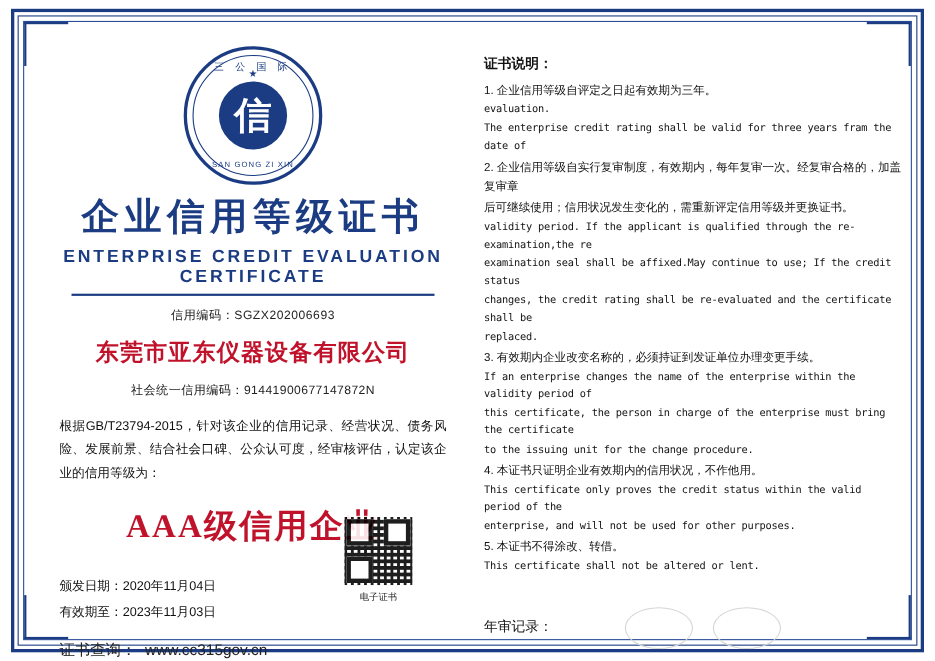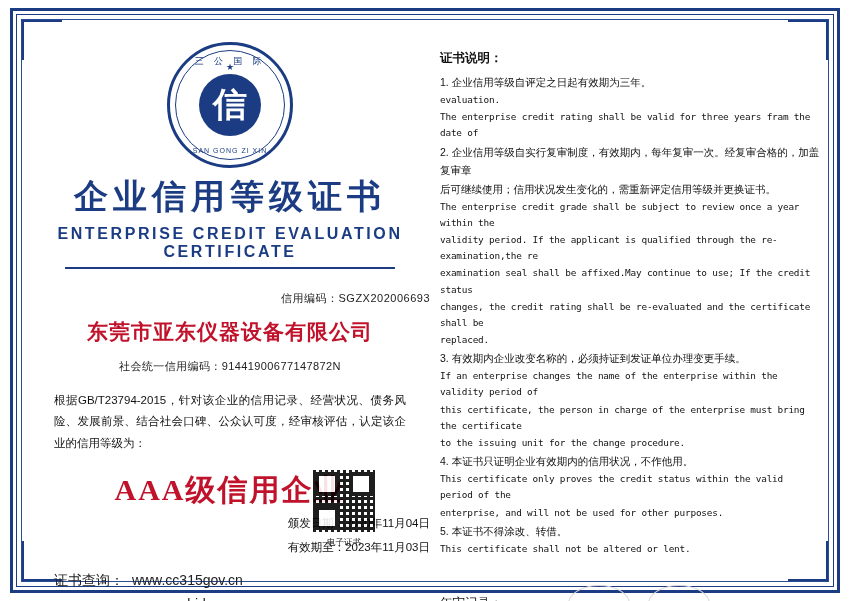"The enterprise credit grade shall" div.note { html: <div>The enterprise credit grade shall be subject to review once a year within the</div> -> none }
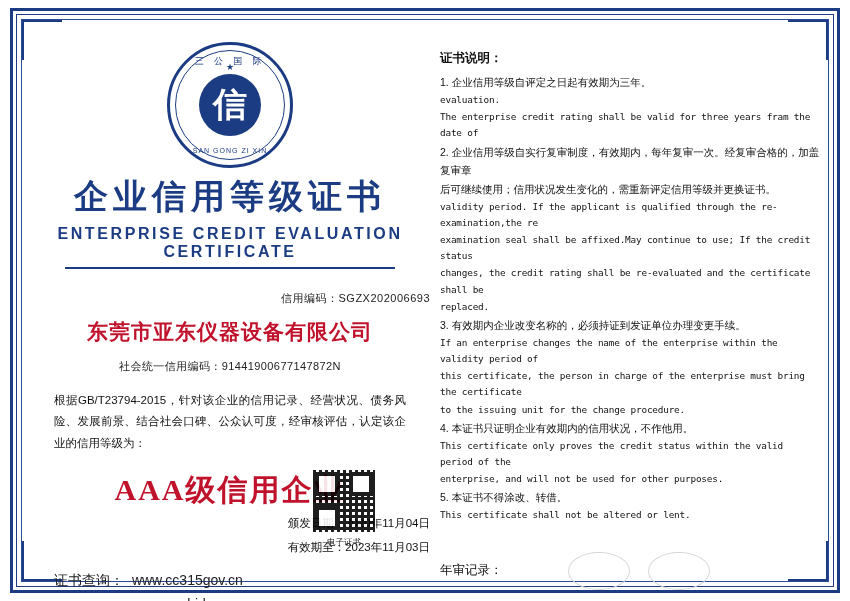"信用编码：SGZX202006693" .credit-no { margin-top: 22px -> 10px; text-align: right -> center }
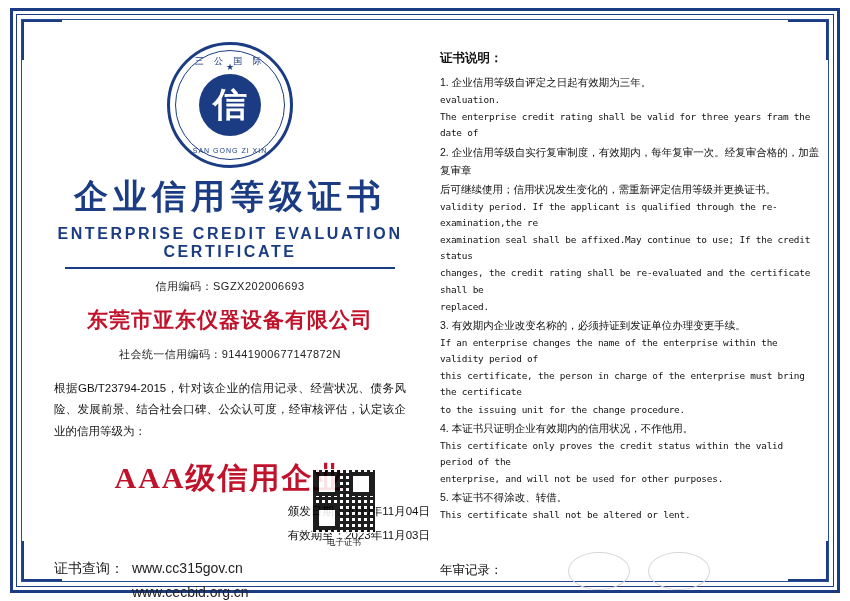"颁发日期：2020年11月04日" .dates { margin-top: none -> 22px; text-align: right -> none }
